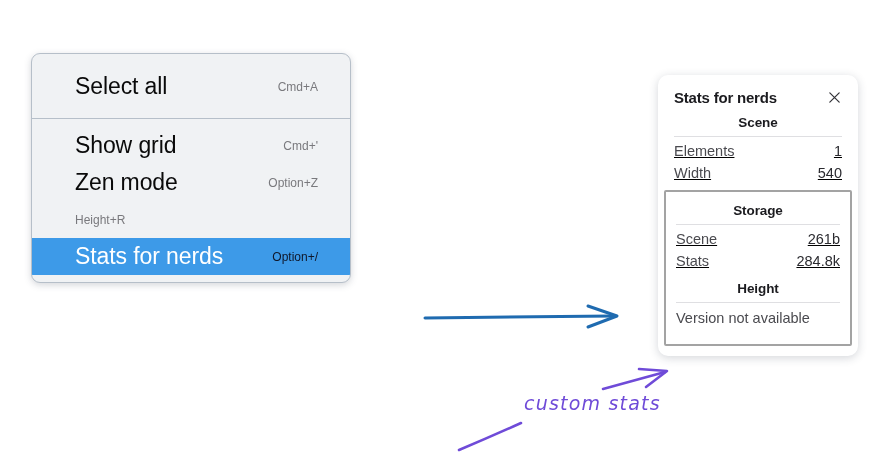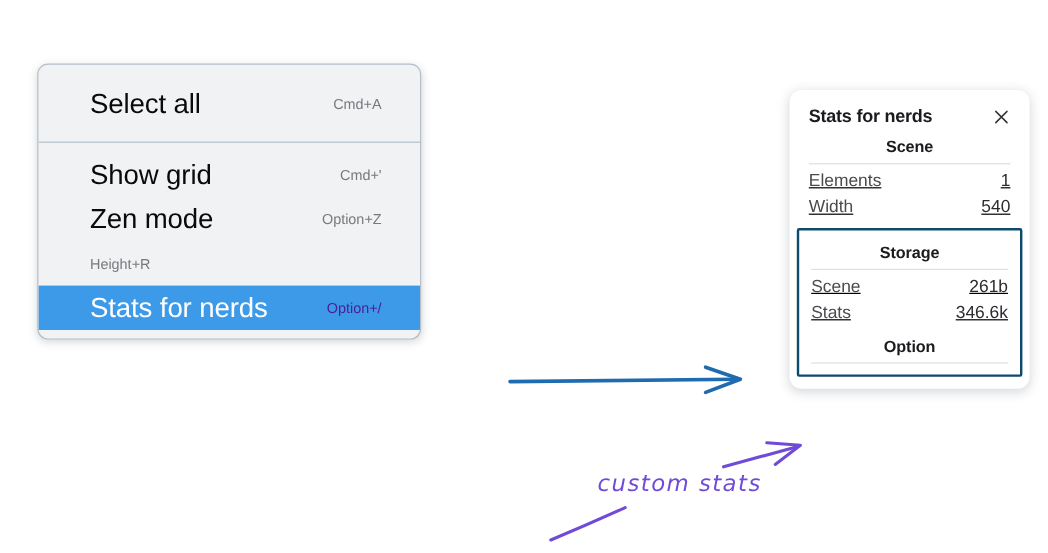"Storage" .section.boxed { border: 2px solid #0c4a6e -> 2px solid #a3a3a3; padding: 2px 10px 6px 10px -> 2px 10px 16px 10px }
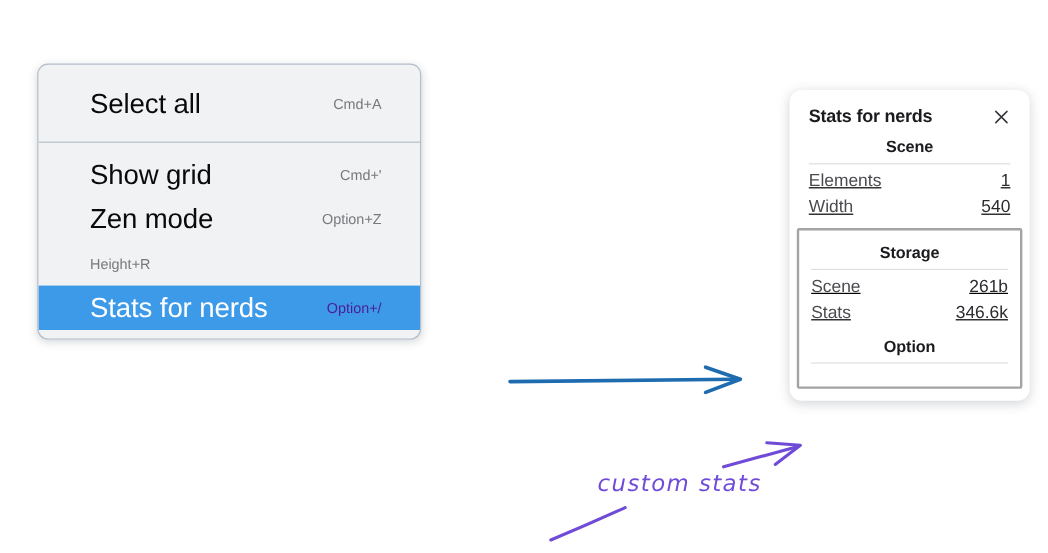"Option+/" .menu-item.selected .mi-shortcut { color: #4c1d95 -> #0f172a }
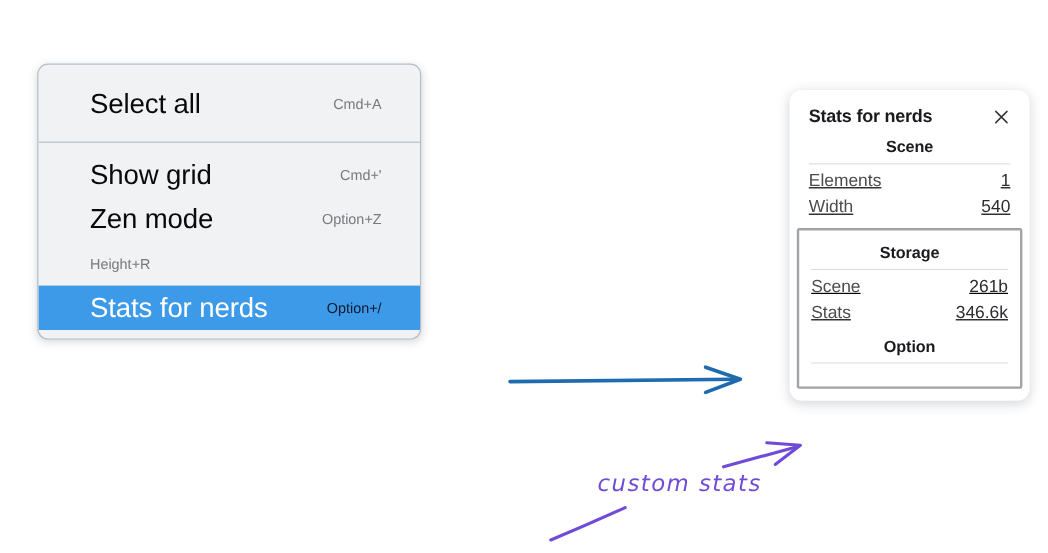"346.6k" span.stat-val { text: 346.6k -> 284.8k }
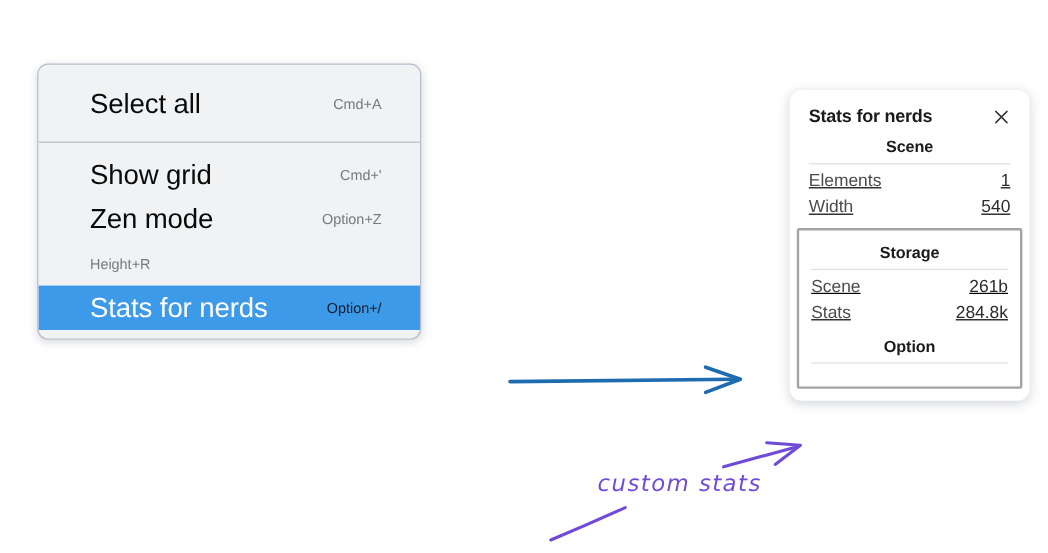"Option" div.section-title { text: Option -> Height }
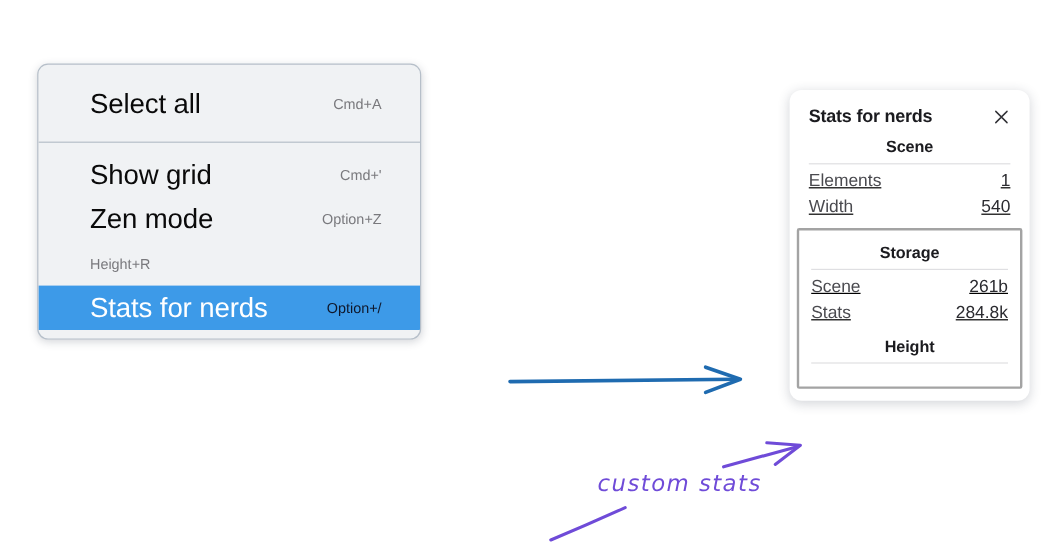"Version not available" div.stat-single { html: none -> <div>Version not available</div> }
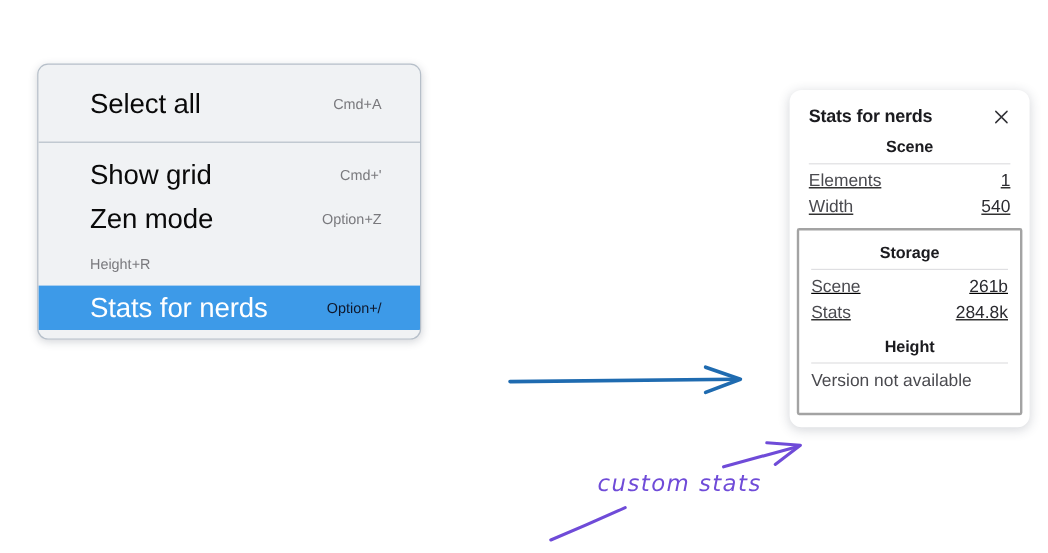"custom stats" .handwriting { left: 498px -> 524px }
